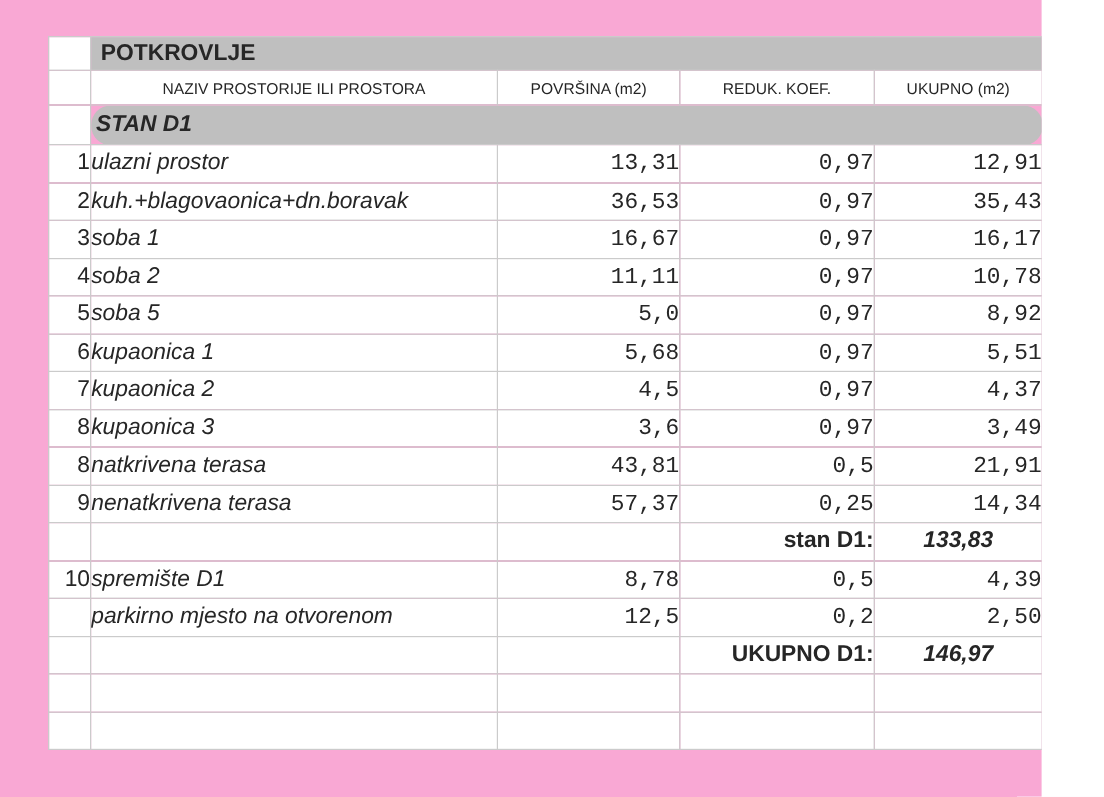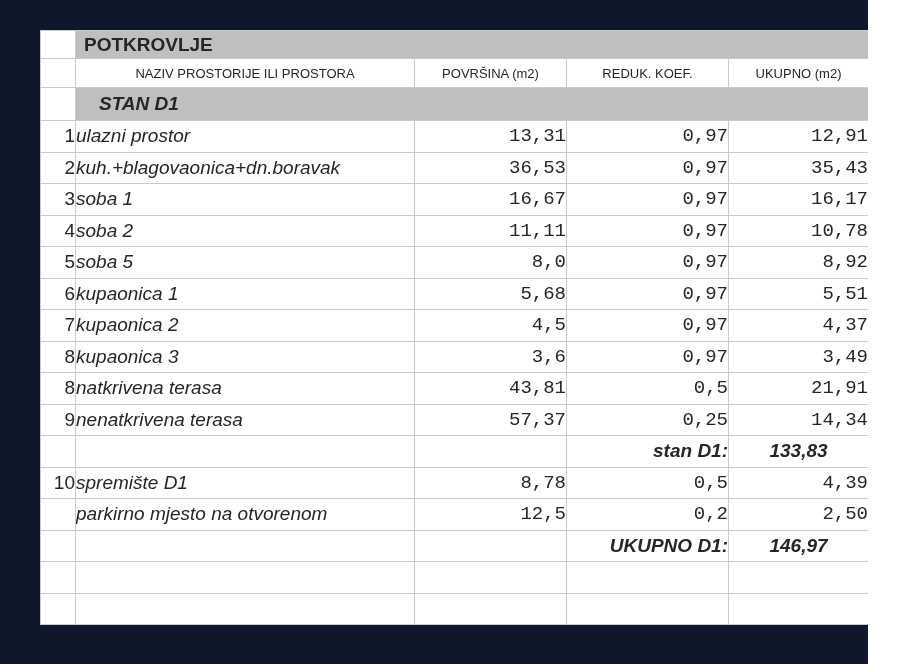"POTKROVLJE" #page { background: #0f172a -> #f9a8d4 }
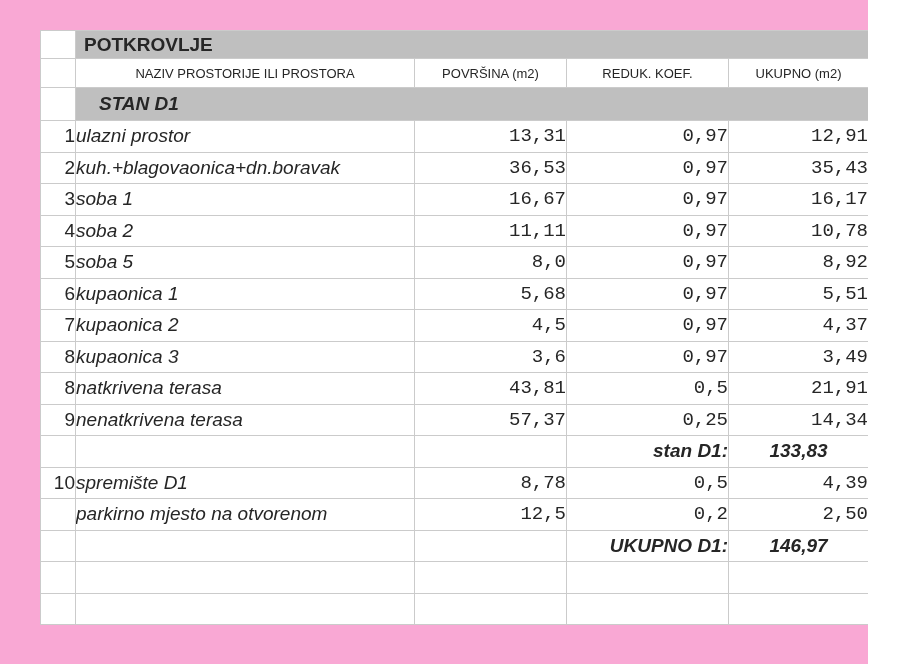"STAN D1" tr.r-group td.c-fill { border-radius: none -> 16px; padding-left: 23px -> 4px }
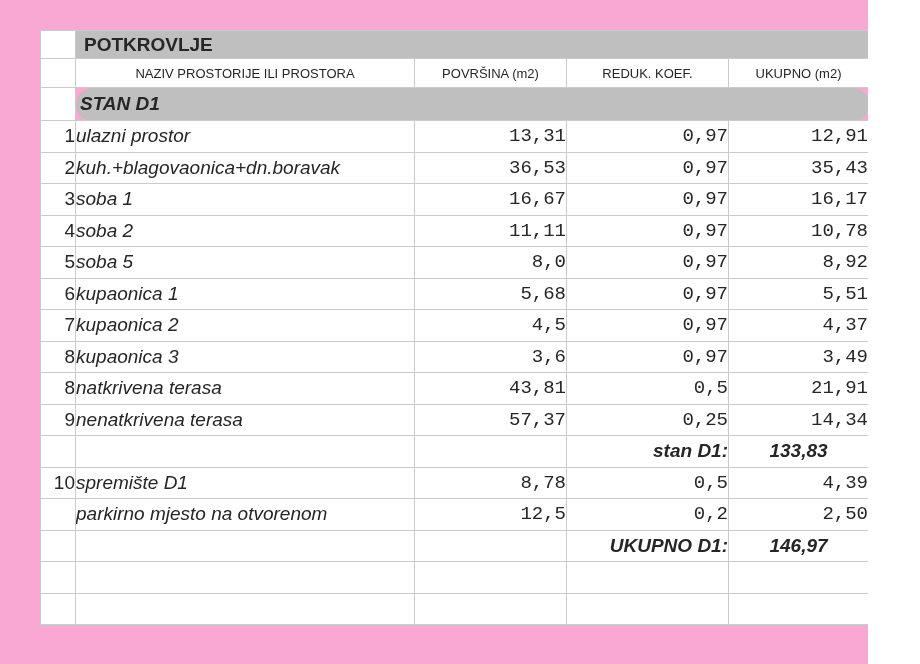"8,0" td.c-center { text: 8,0 -> 5,0 }
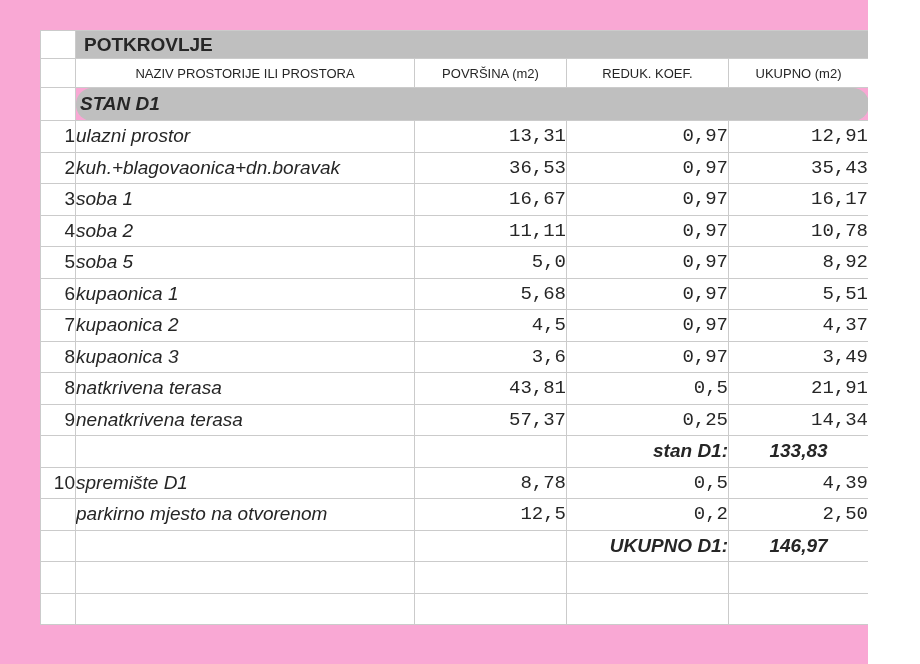"stan D1:" td.c-total-label { font-style: italic -> none }
